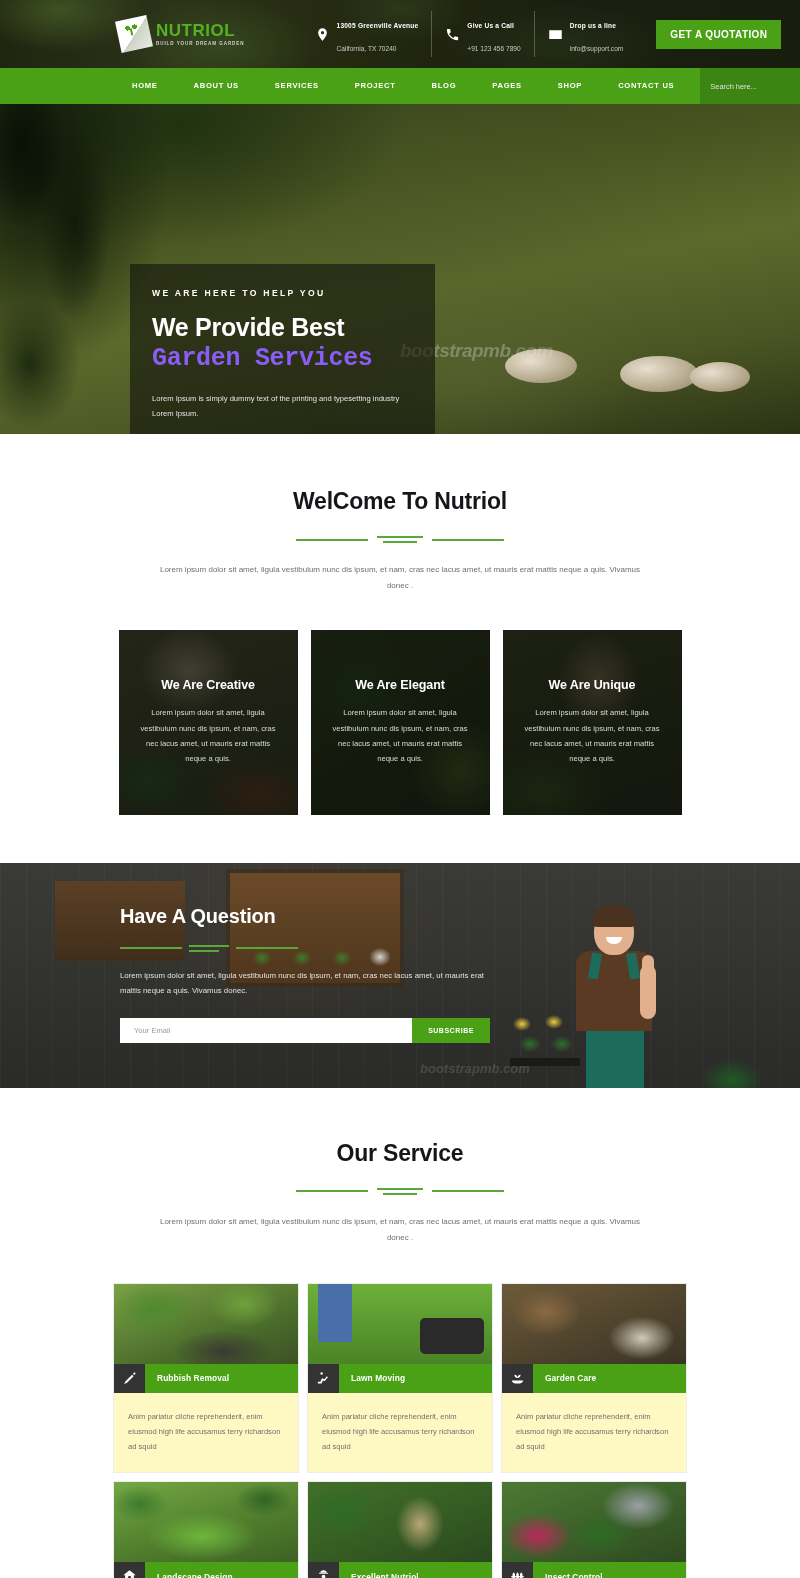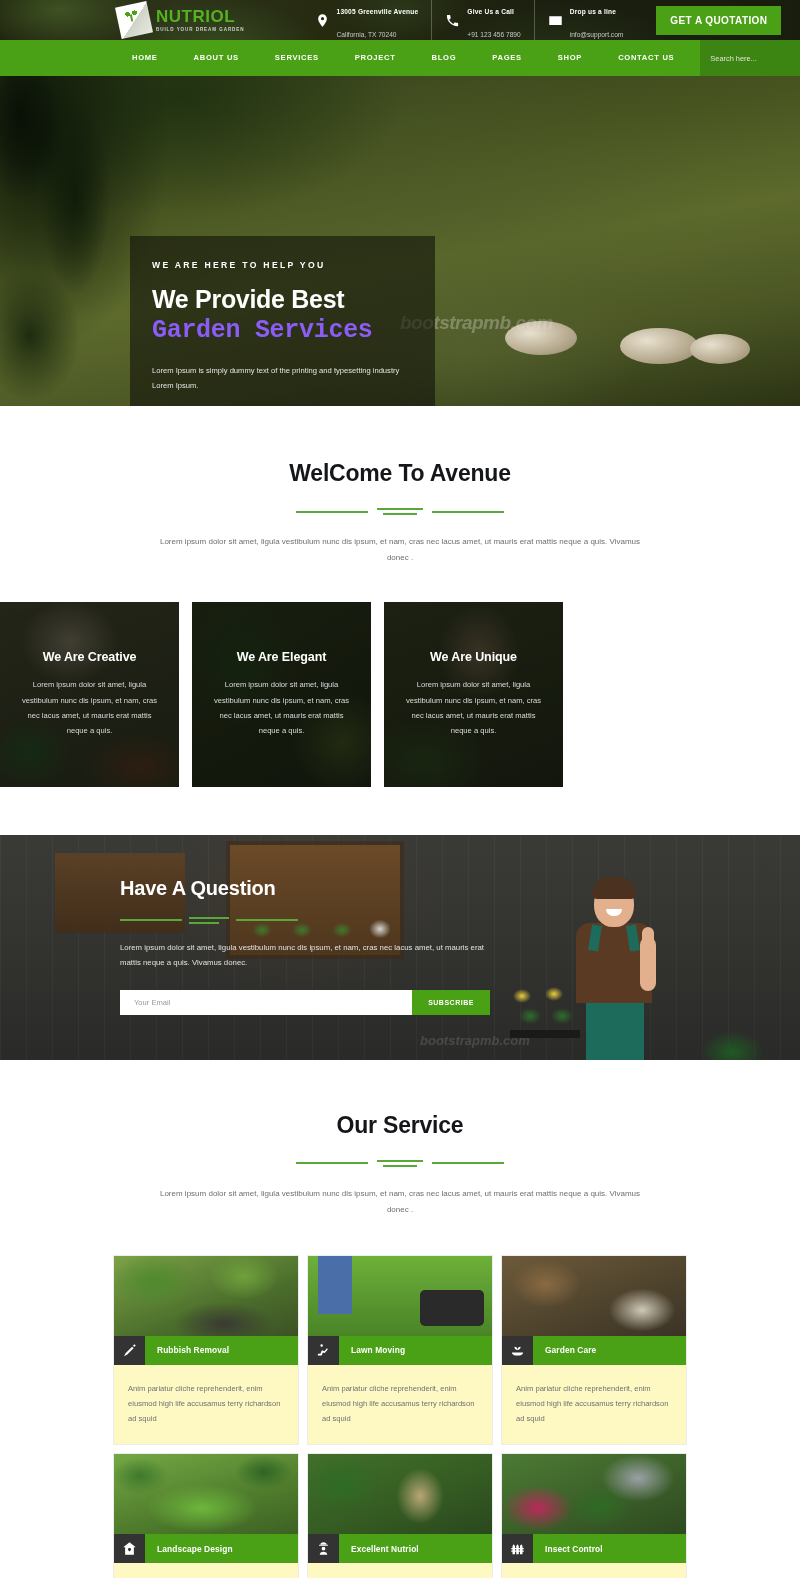"NUTRIOL" .topbar { height: 40px -> 68px }
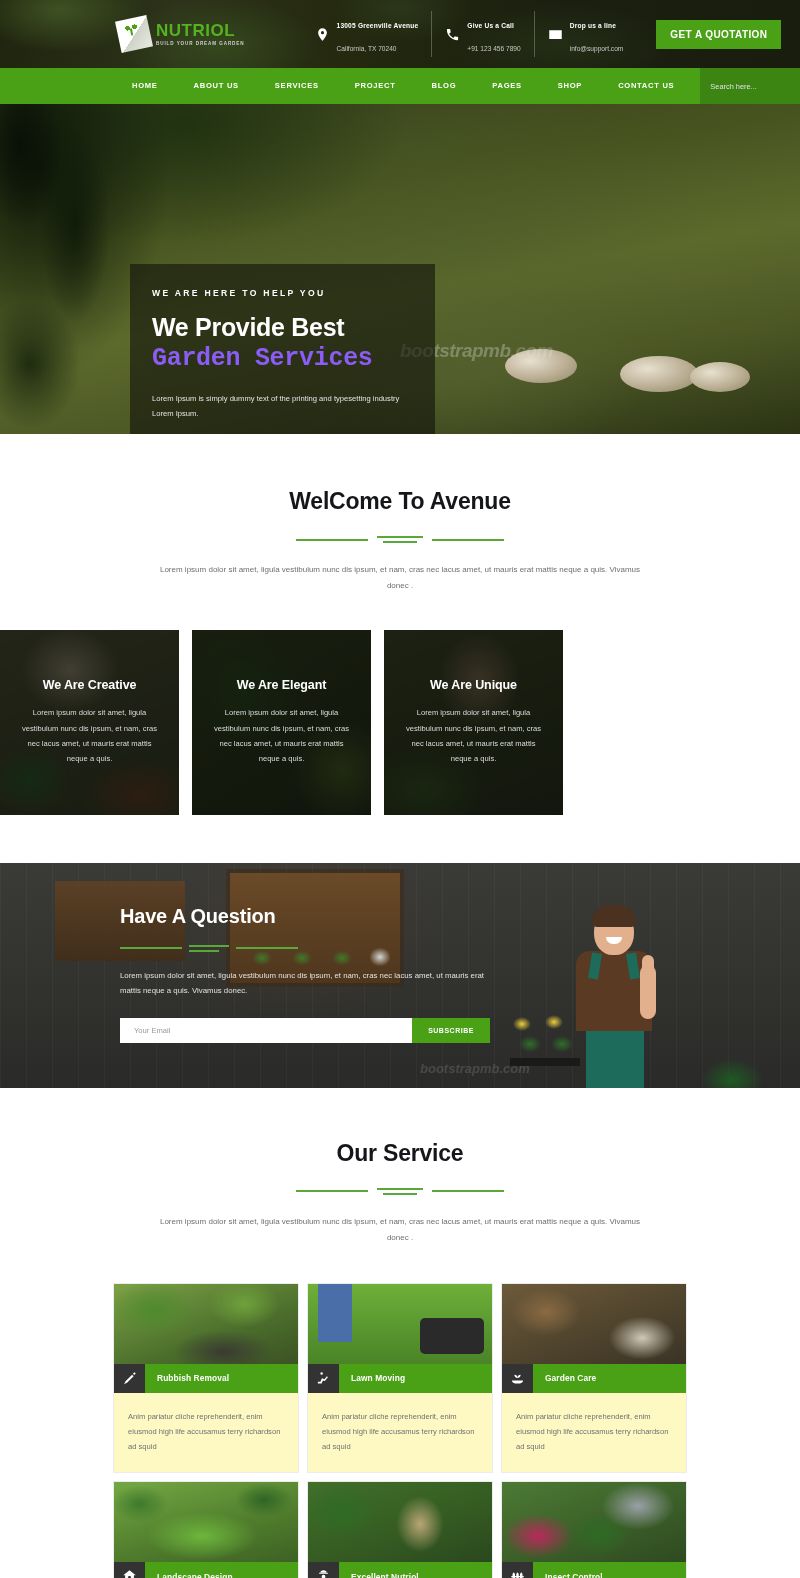"WelCome To Avenue" h2.sec-title { text: Avenue -> Nutriol }
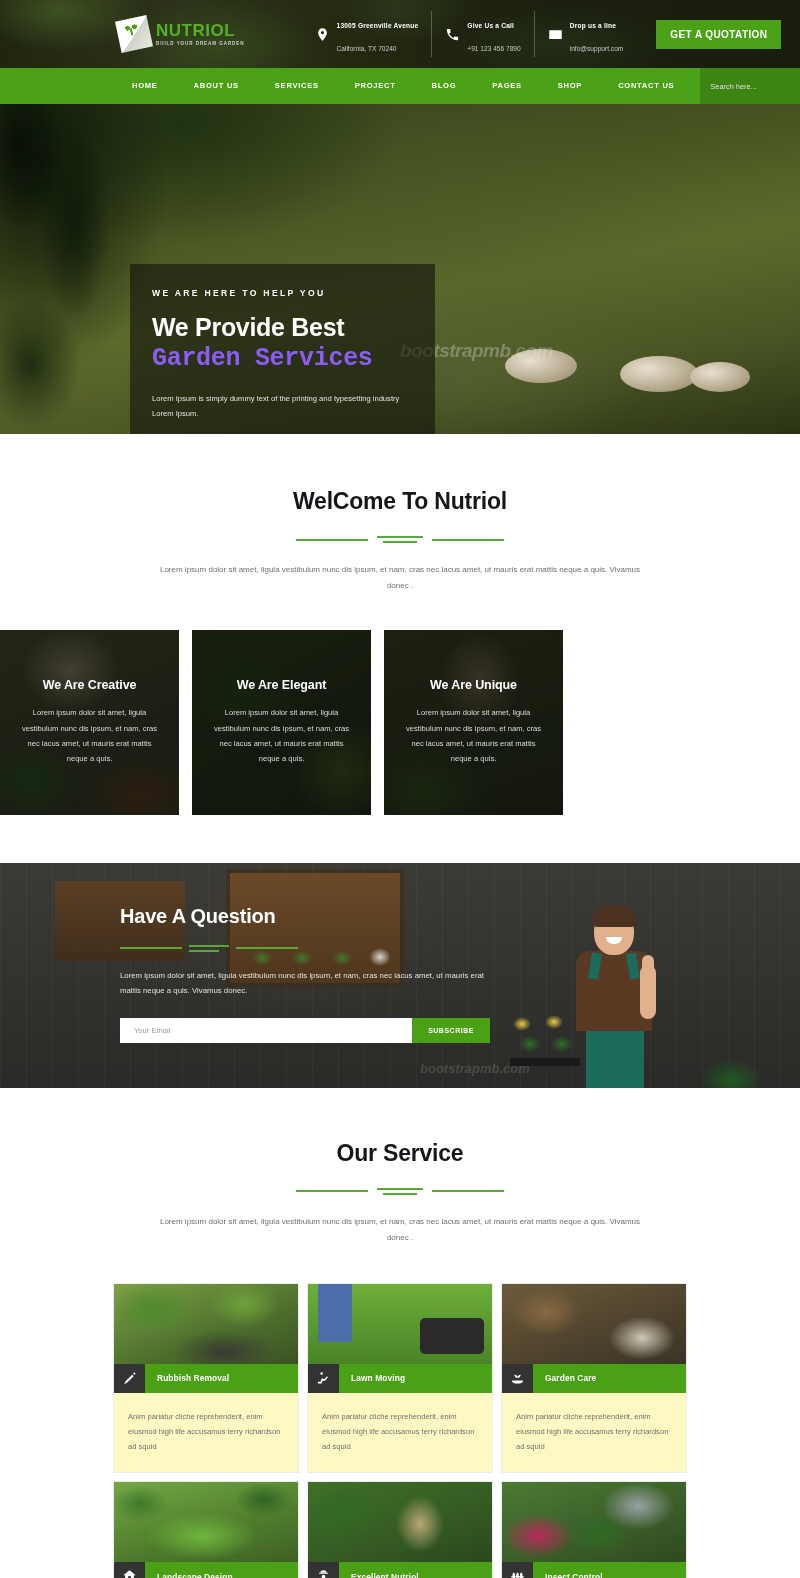"We Are Creative" .features { justify-content: none -> center }
